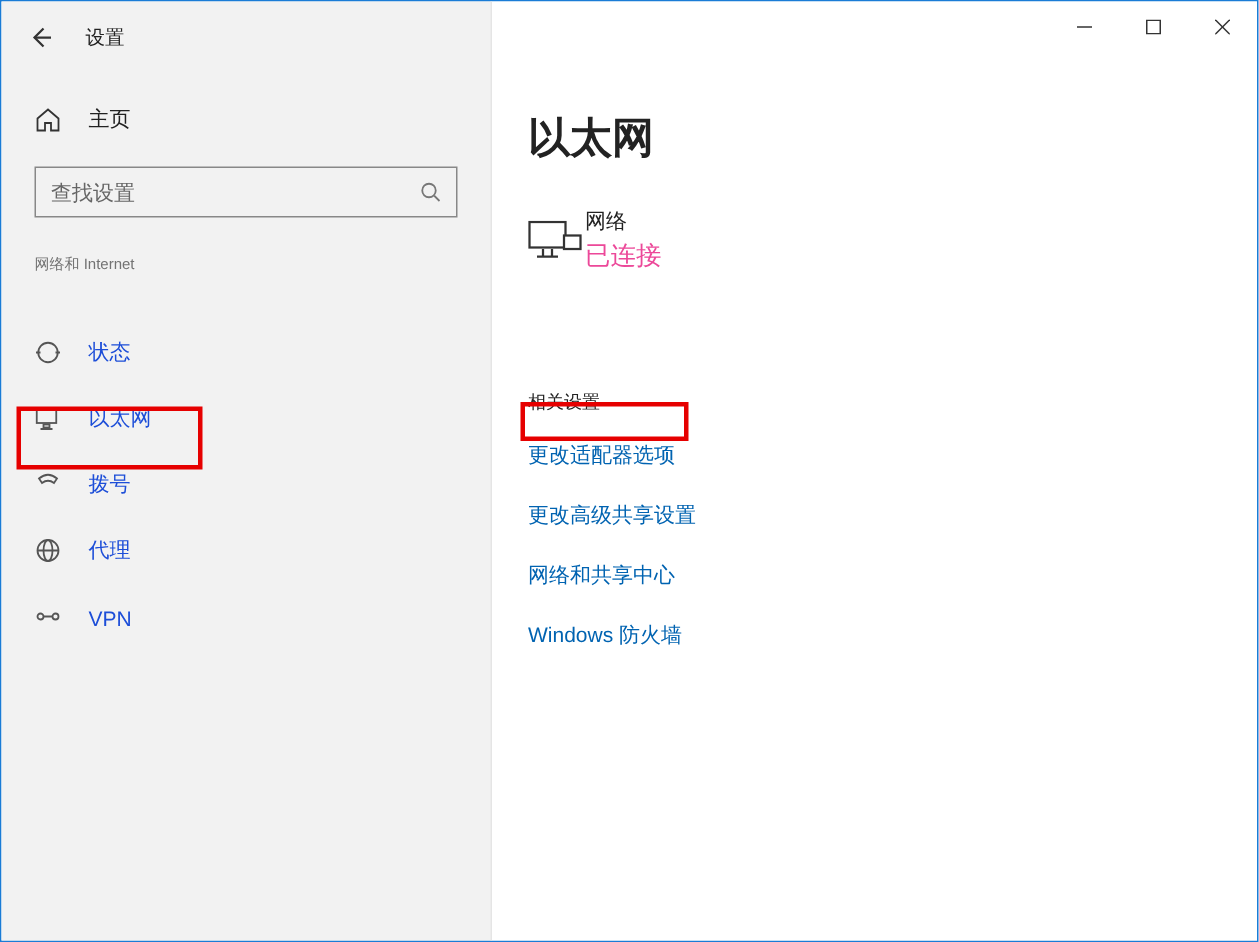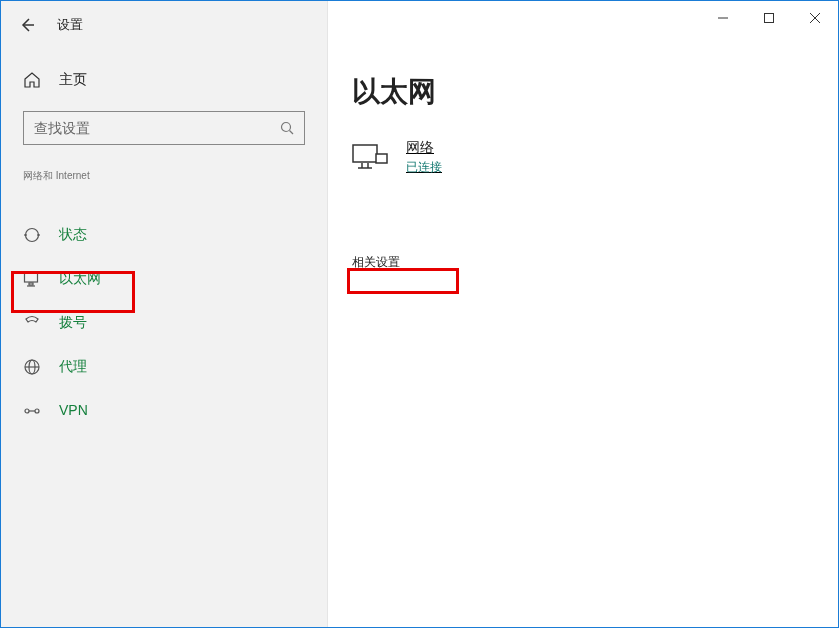"网络" .connection-row { gap: 18px -> 2px; text-decoration: underline -> none }
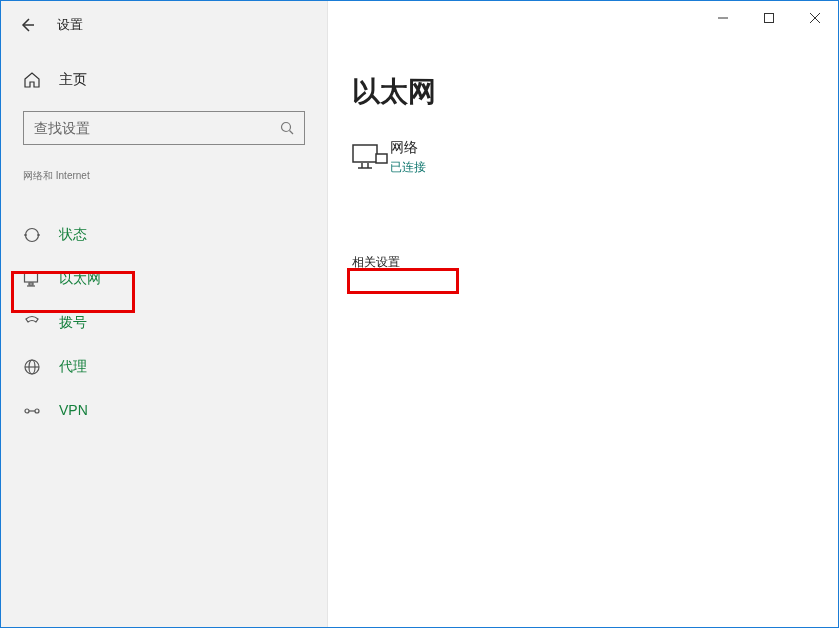"已连接" .conn-text .status { color: #0f766e -> #ec4899; font-size: 12px -> 17px }
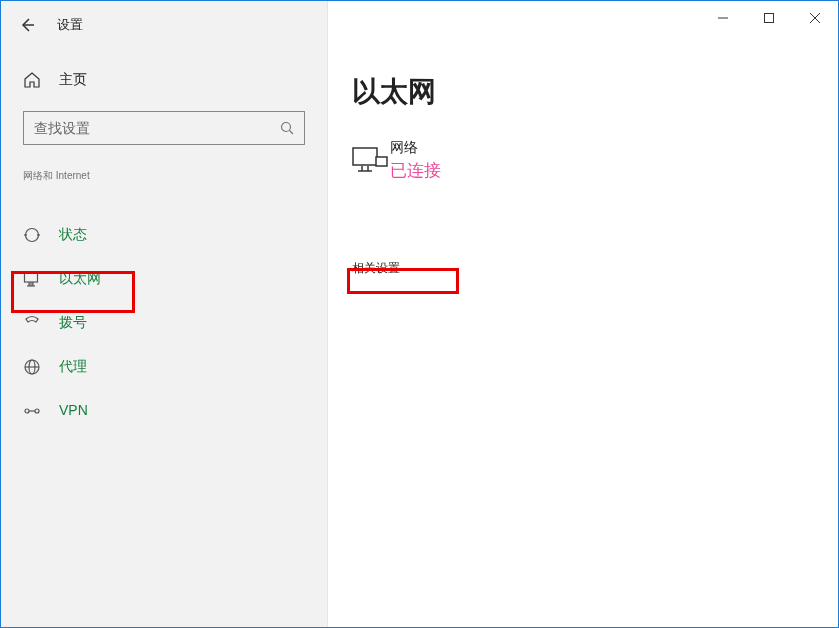"状态" .navitem { align-items: flex-start -> flex-end; color: #15803d -> #1d4ed8 }
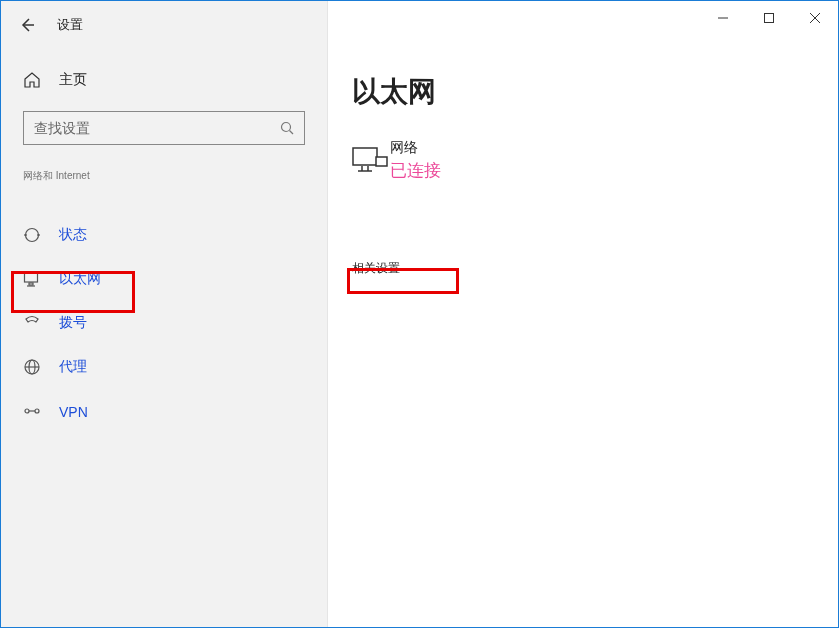"更改适配器选项" div.link-list { html: none -> <div> <div>更改适配器选项</div> <div>更改高级共享设置</div> <div>网络和共享中心</div> <div>Windows 防火墙</div> </div> }
